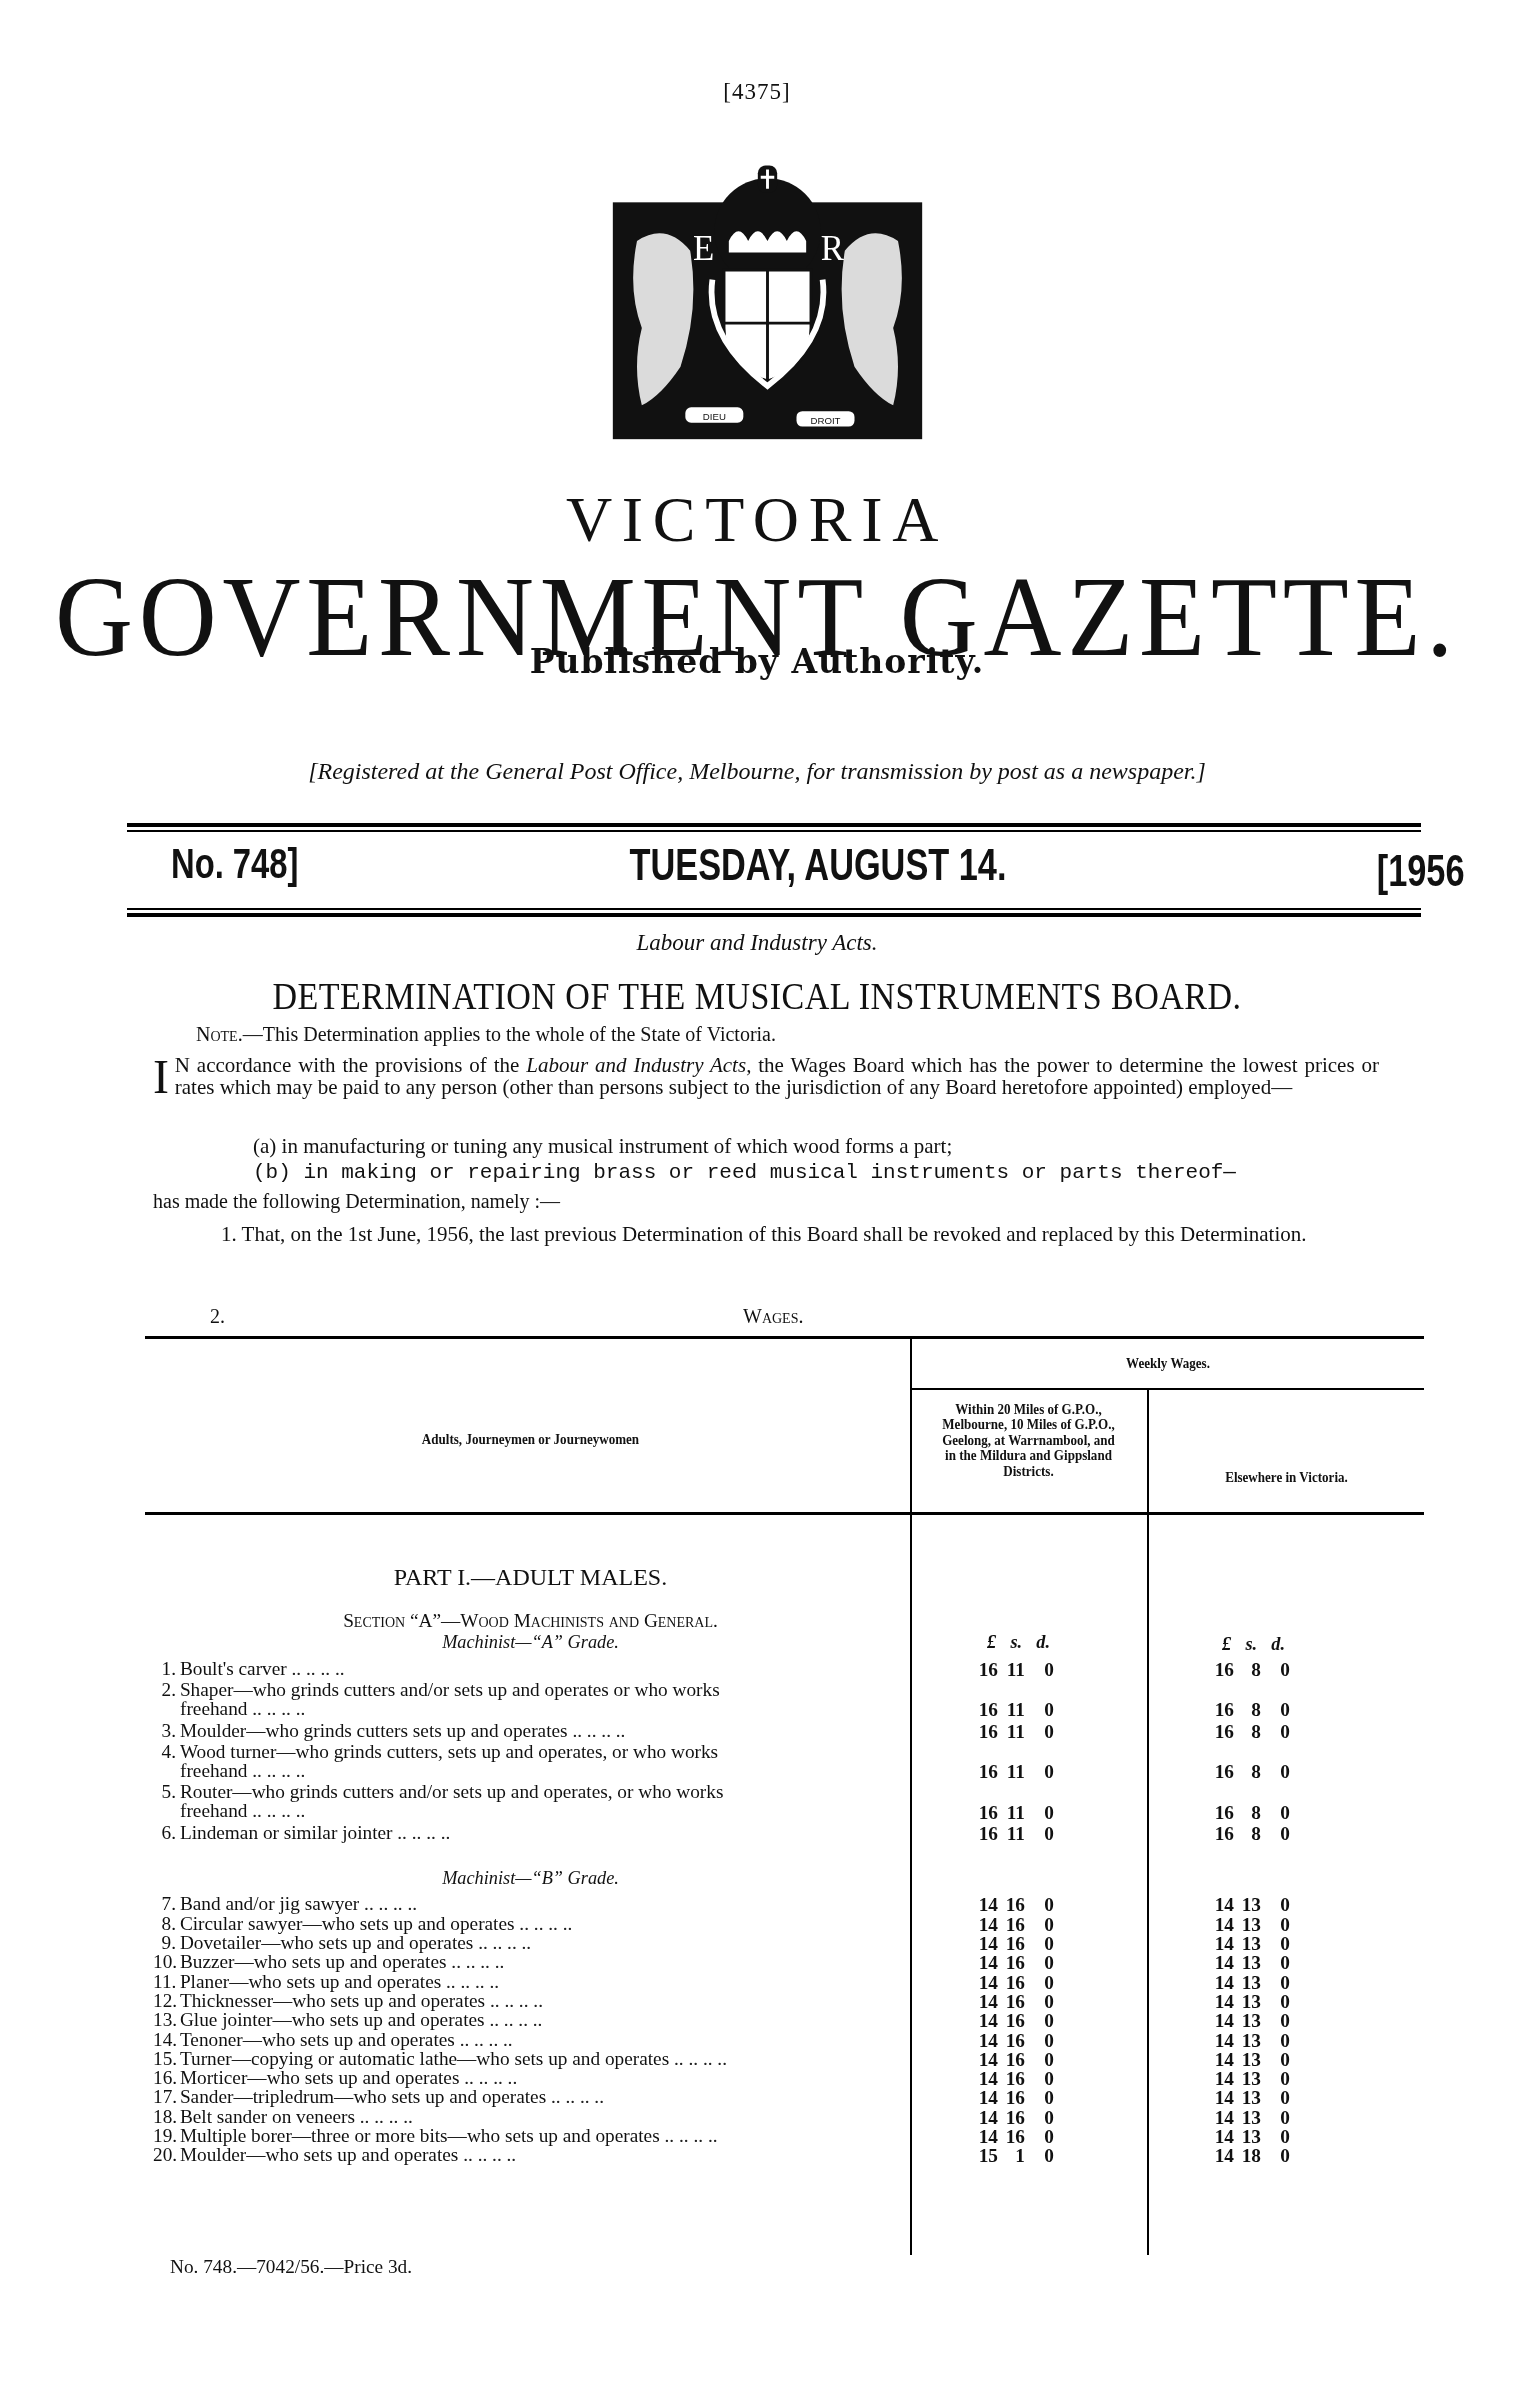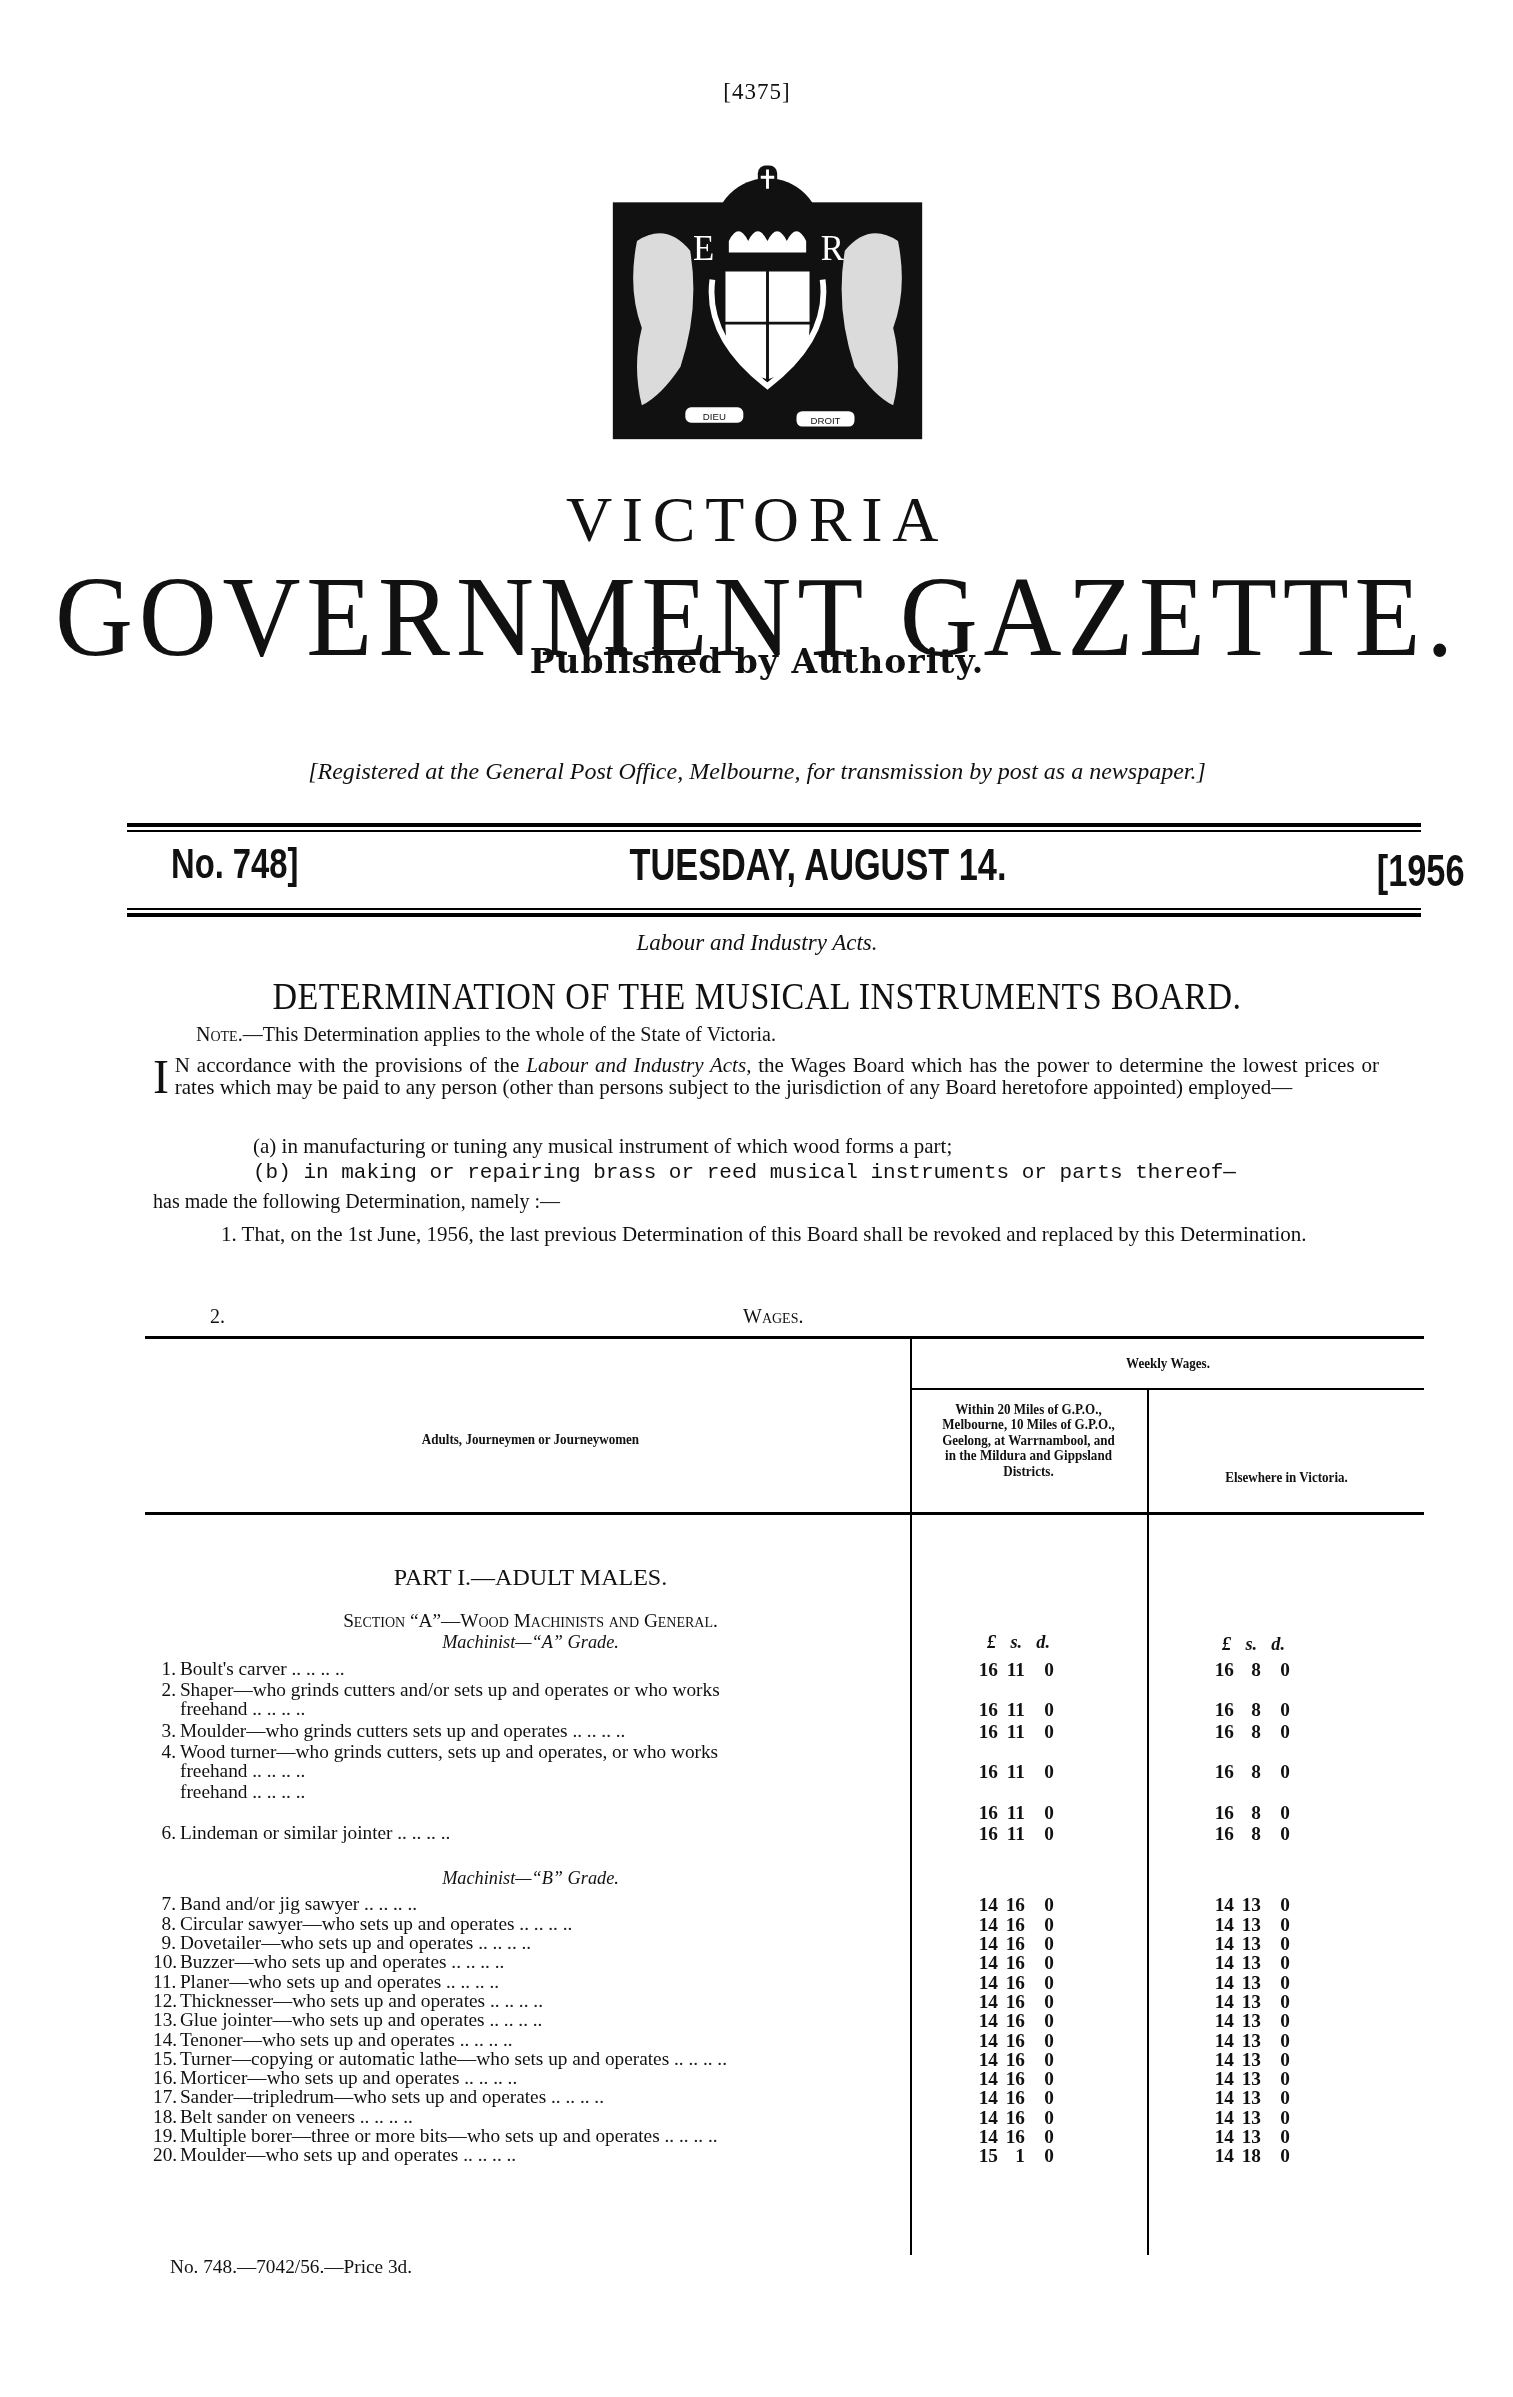"5. Router—who grinds cutters and/or" div { html: none -> <div><span>5.</span><span>Router—who grinds cutters and/or sets up and operates, or who works</span></div> }
